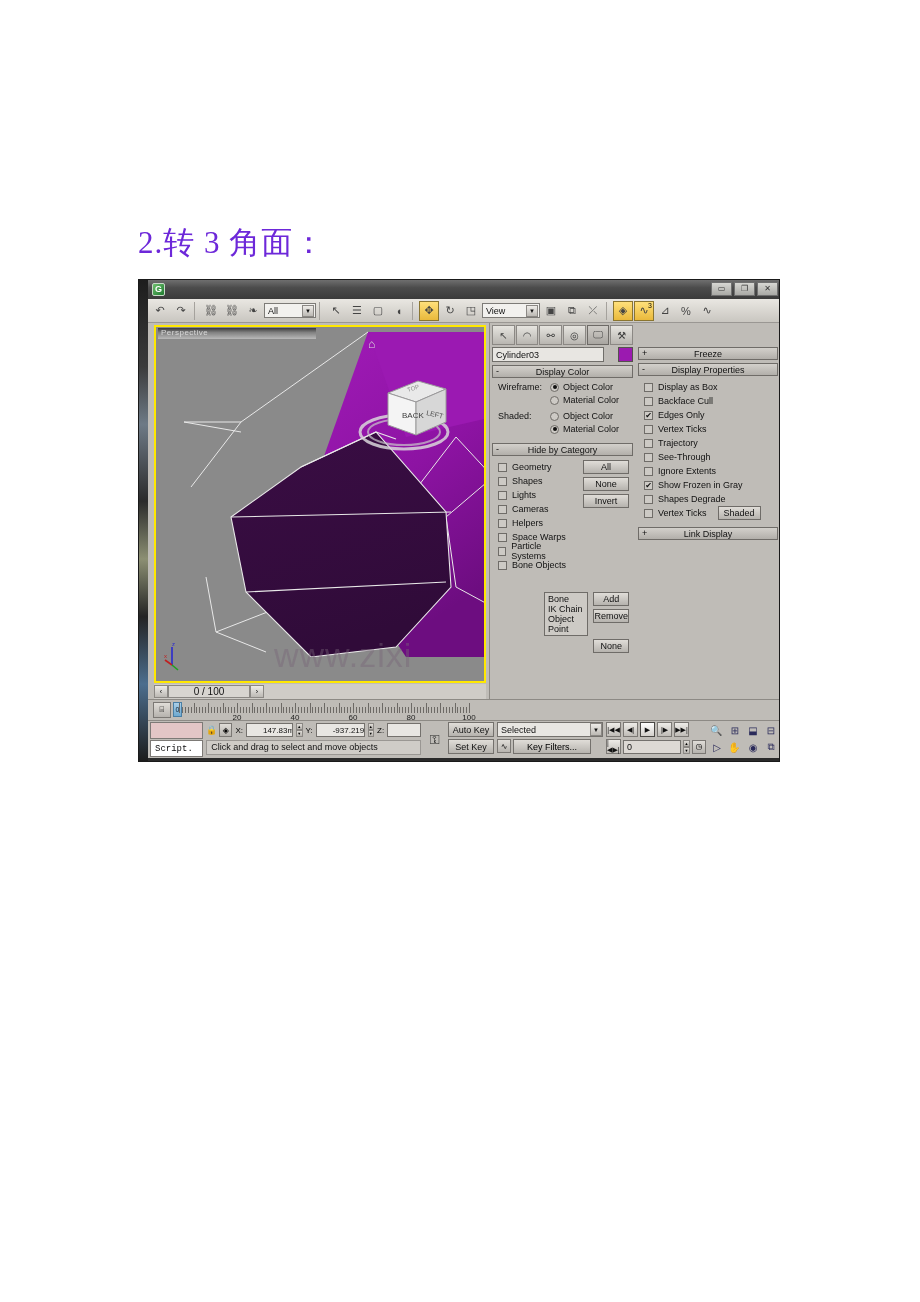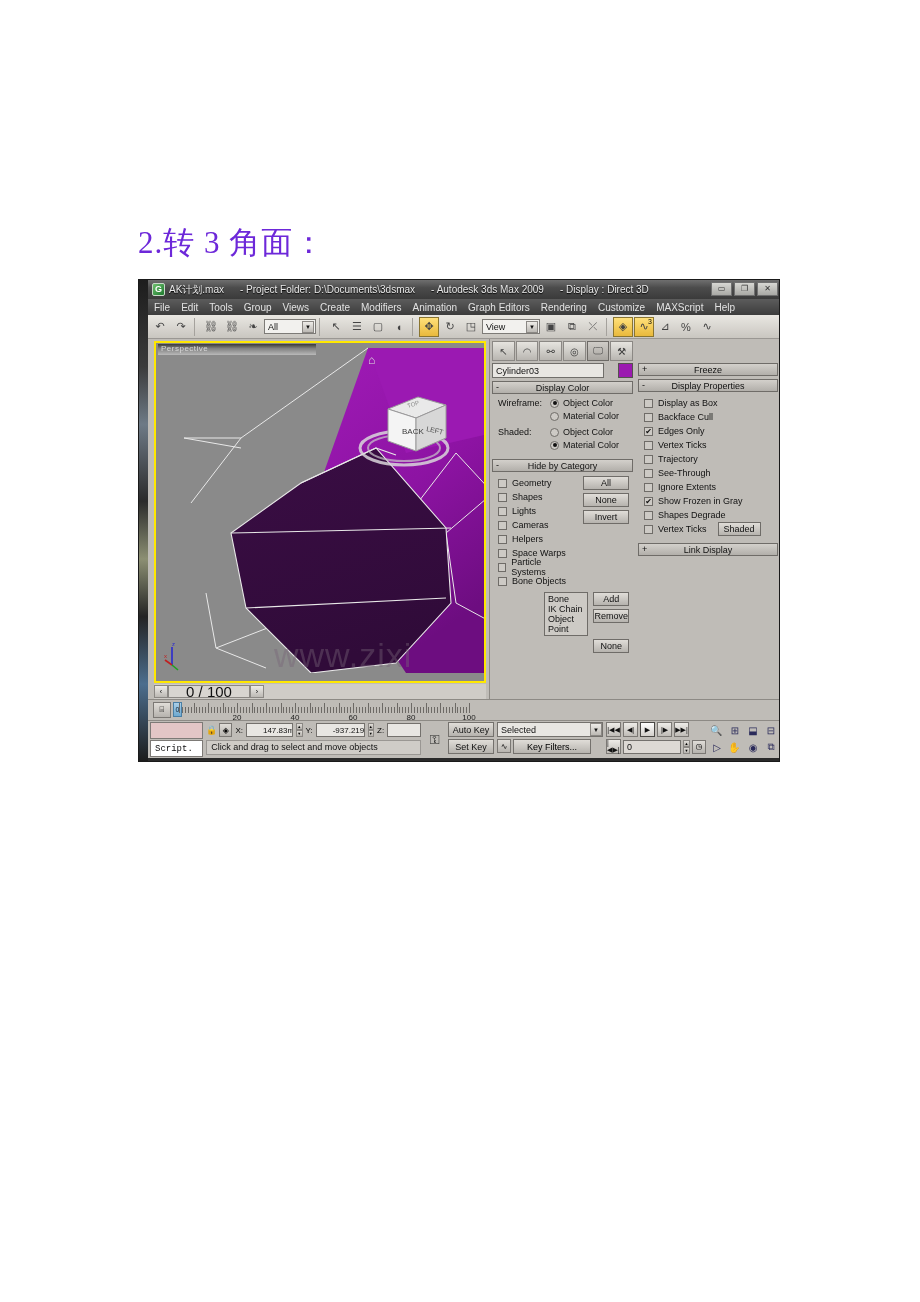"AK计划.max - Project Folder:" div.title-text { html: <div> <span>AK计划.max</span><span>- Project Folder: D:\Documents\3dsmax</span><span>- Autodesk 3ds Max 2009</span><span>- Display : Direct 3D</span> </div> -> none }
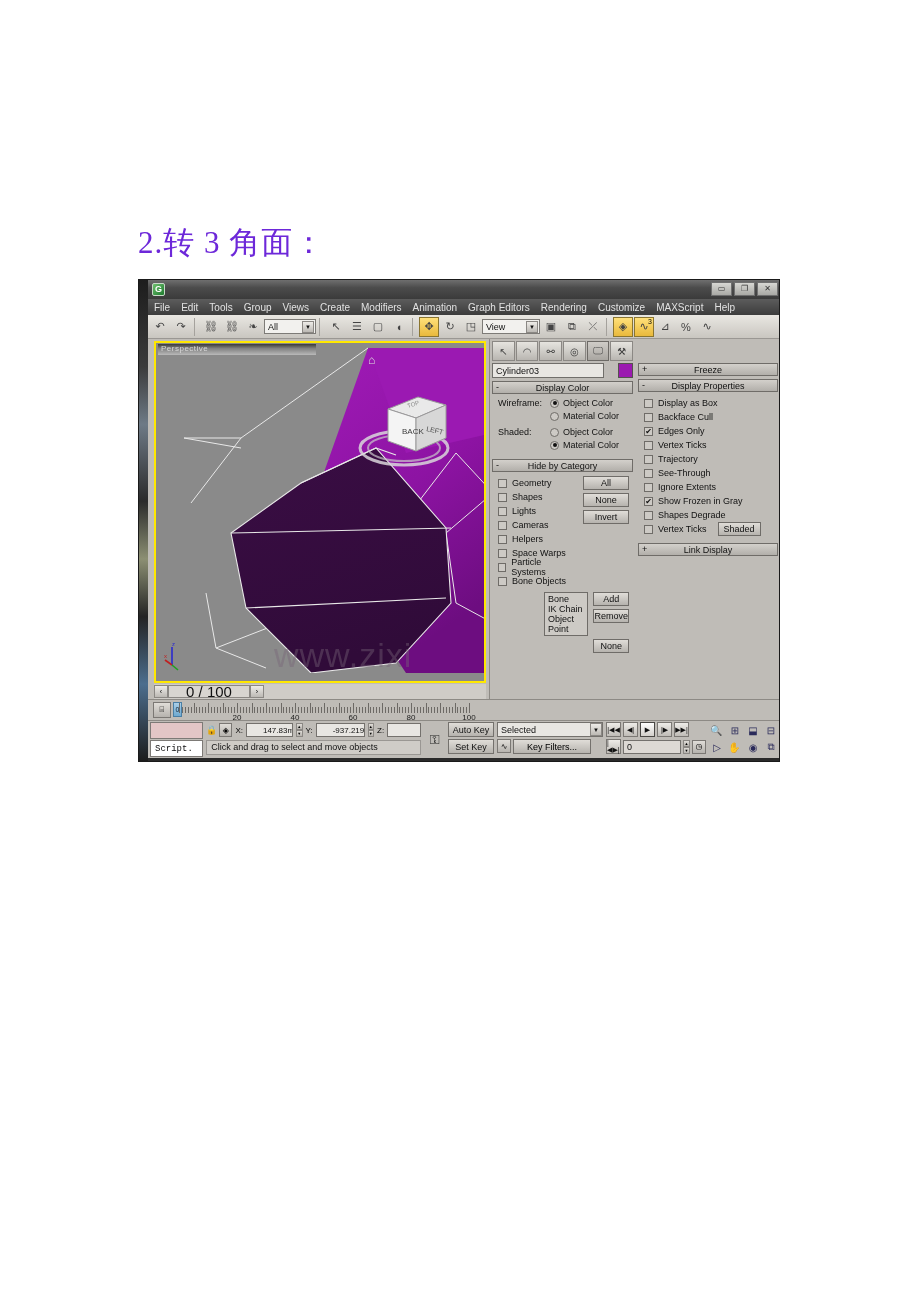"File" div.menubar { html: <div> <div>File</div> <div>Edit</div> <div>Tools</div> <div>Group</div> <div>Views</div> <div>Create</div> <div>Modifiers</div> <div>Animation</div> <div>Graph Editors</div> <div>Rendering</div> <div>Customize</div> <div>MAXScript</div> <div>Help</div> </div> -> none }
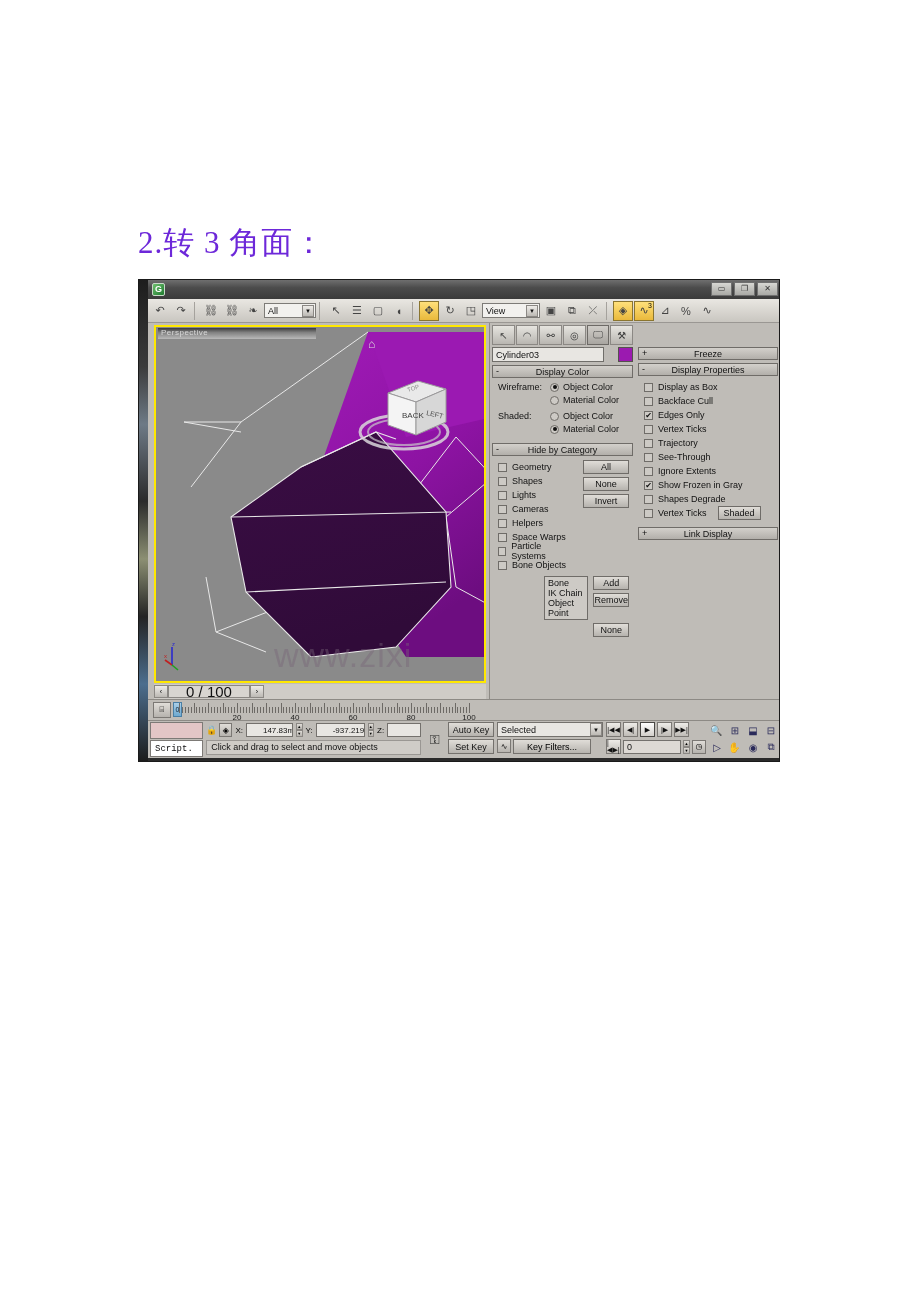"Bone" .listrow { margin-top: 4px -> 20px }
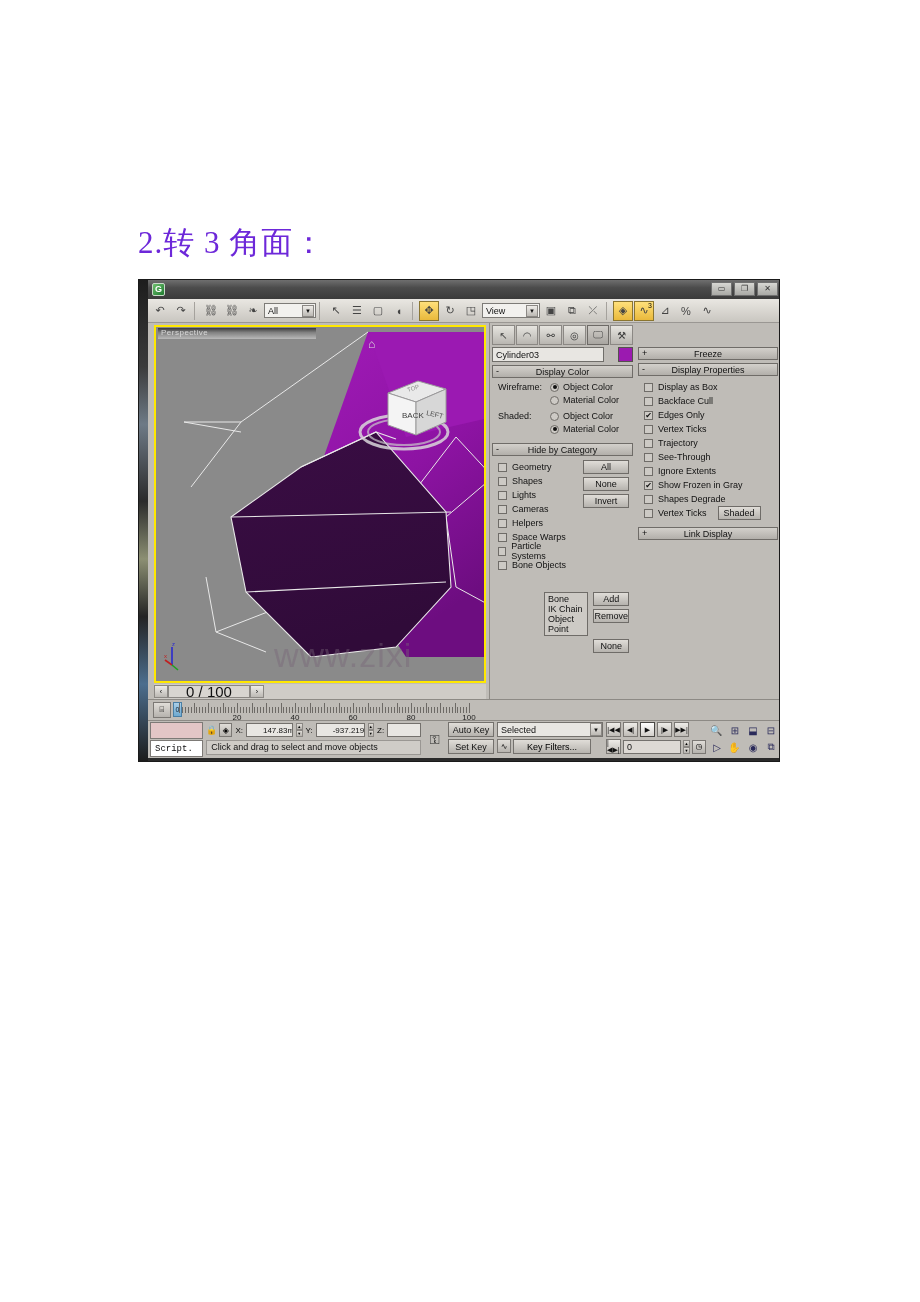"0 / 100" .fr-field { font-size: 15px -> 10px }
